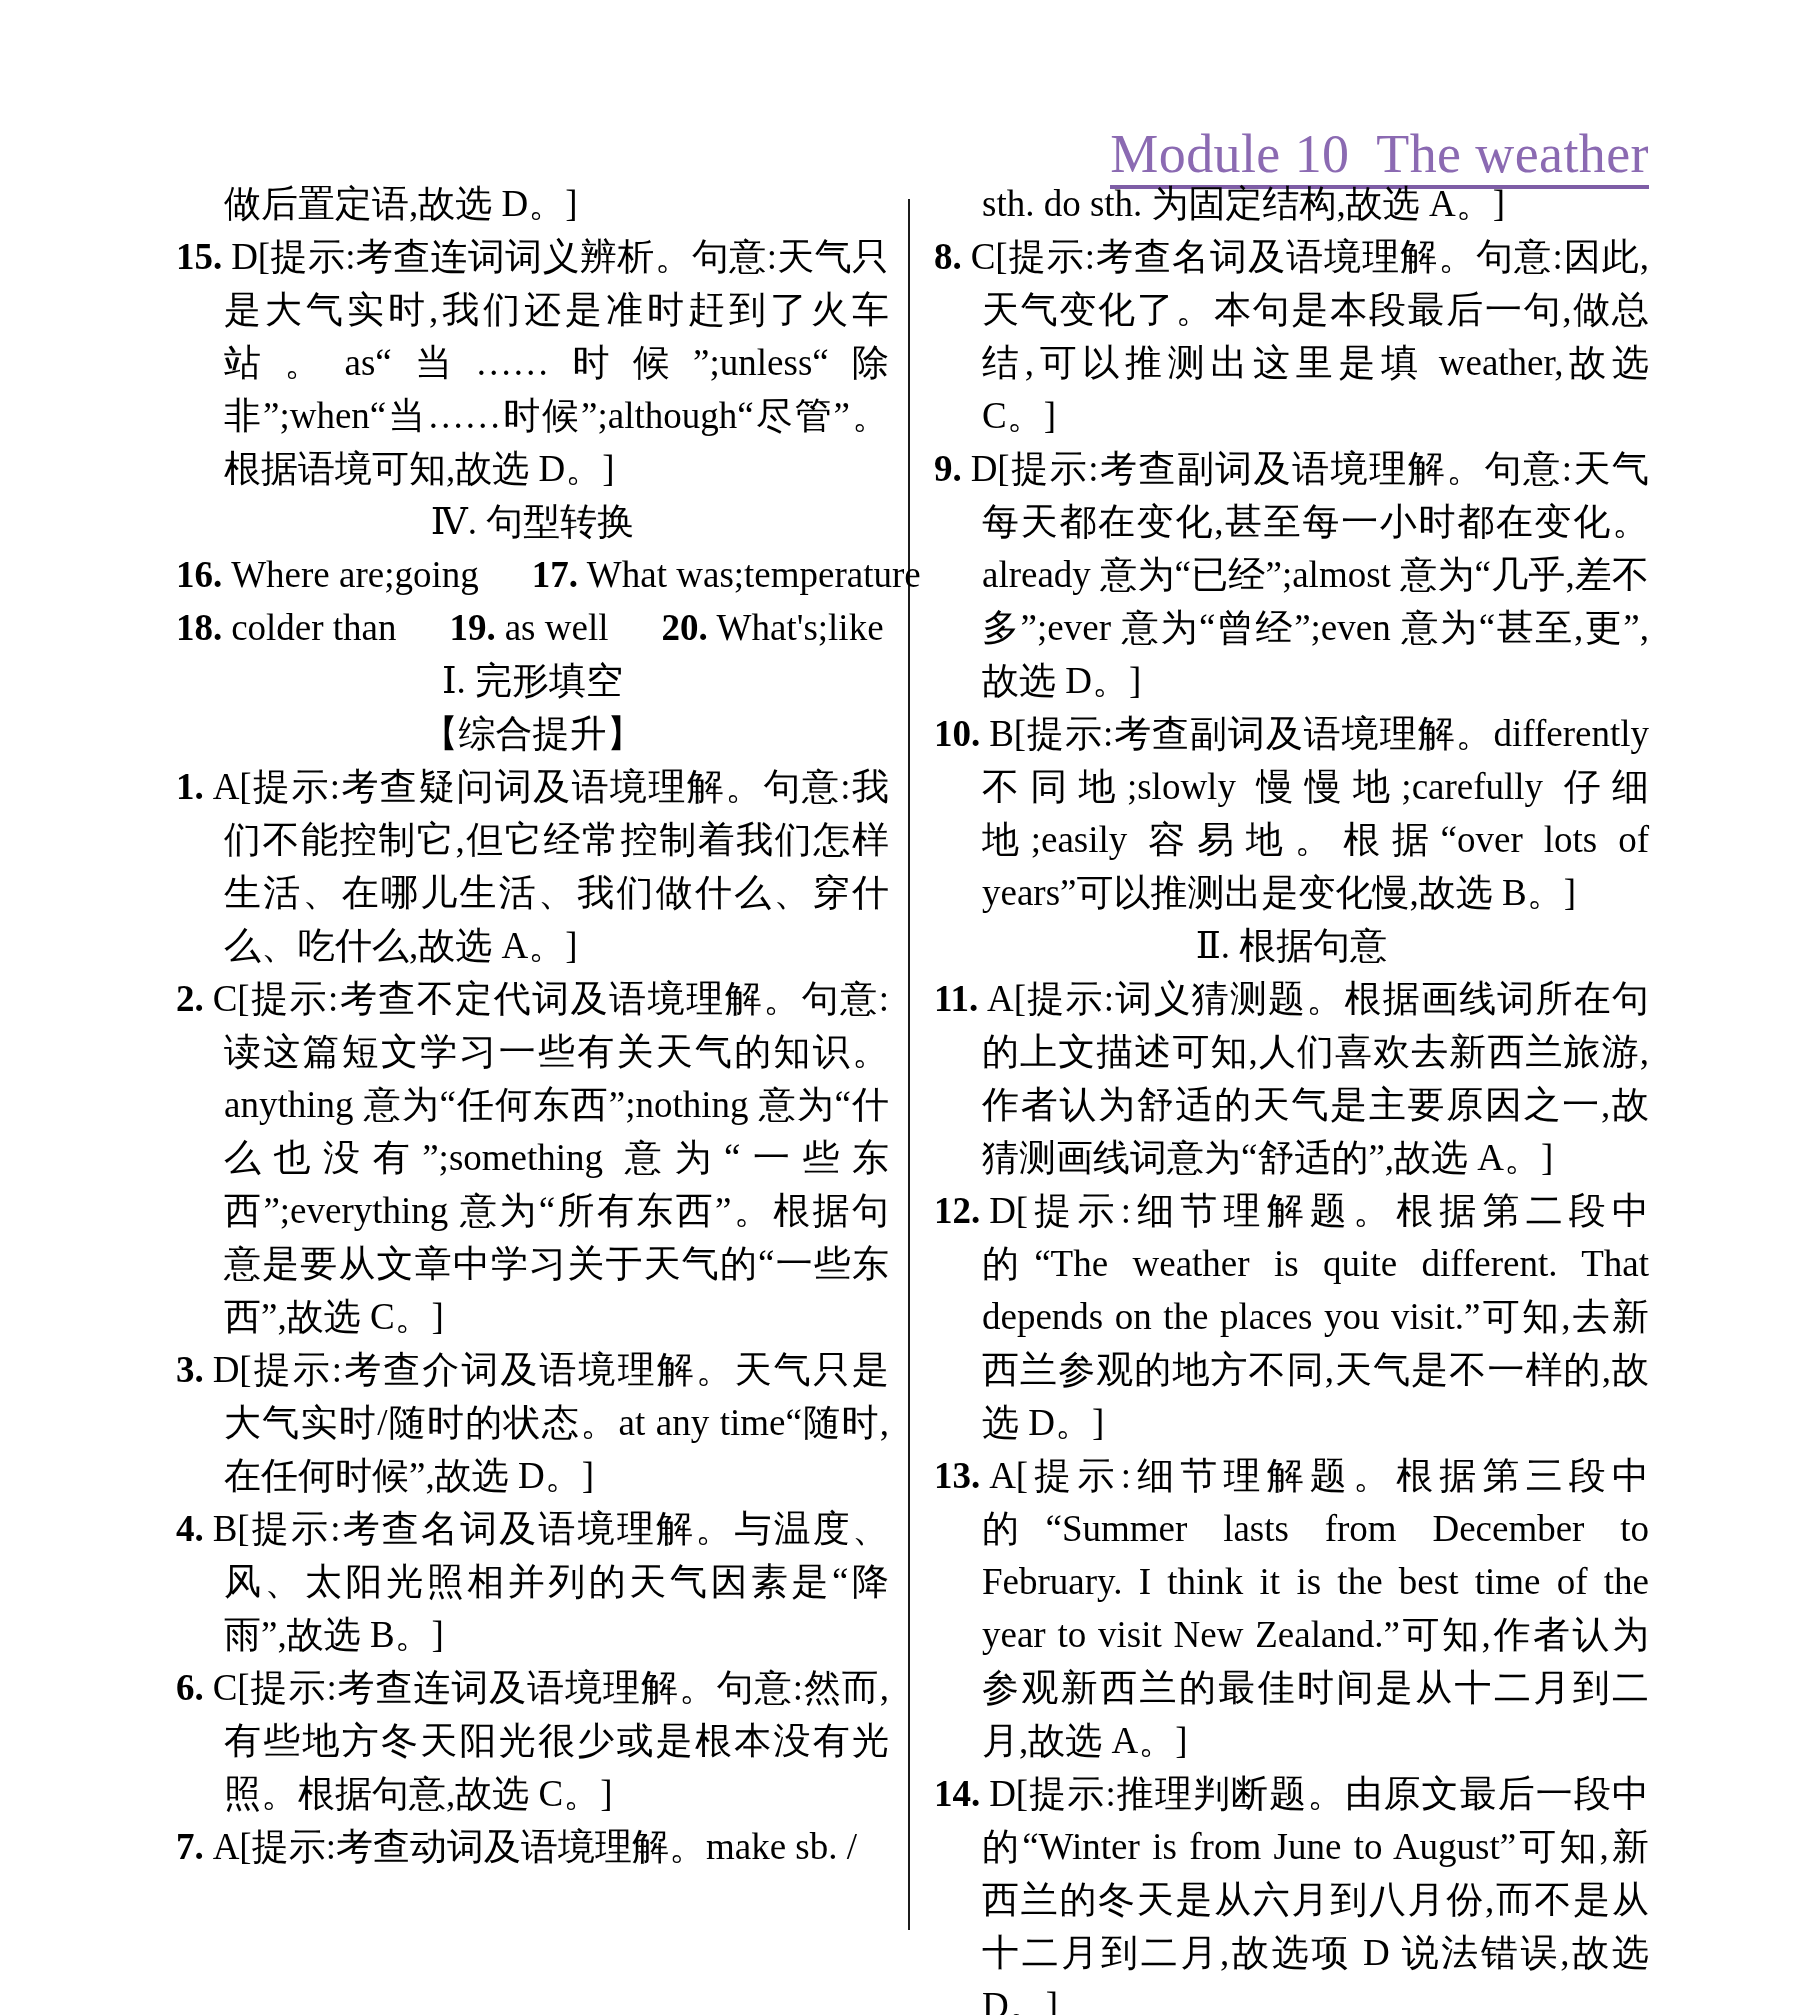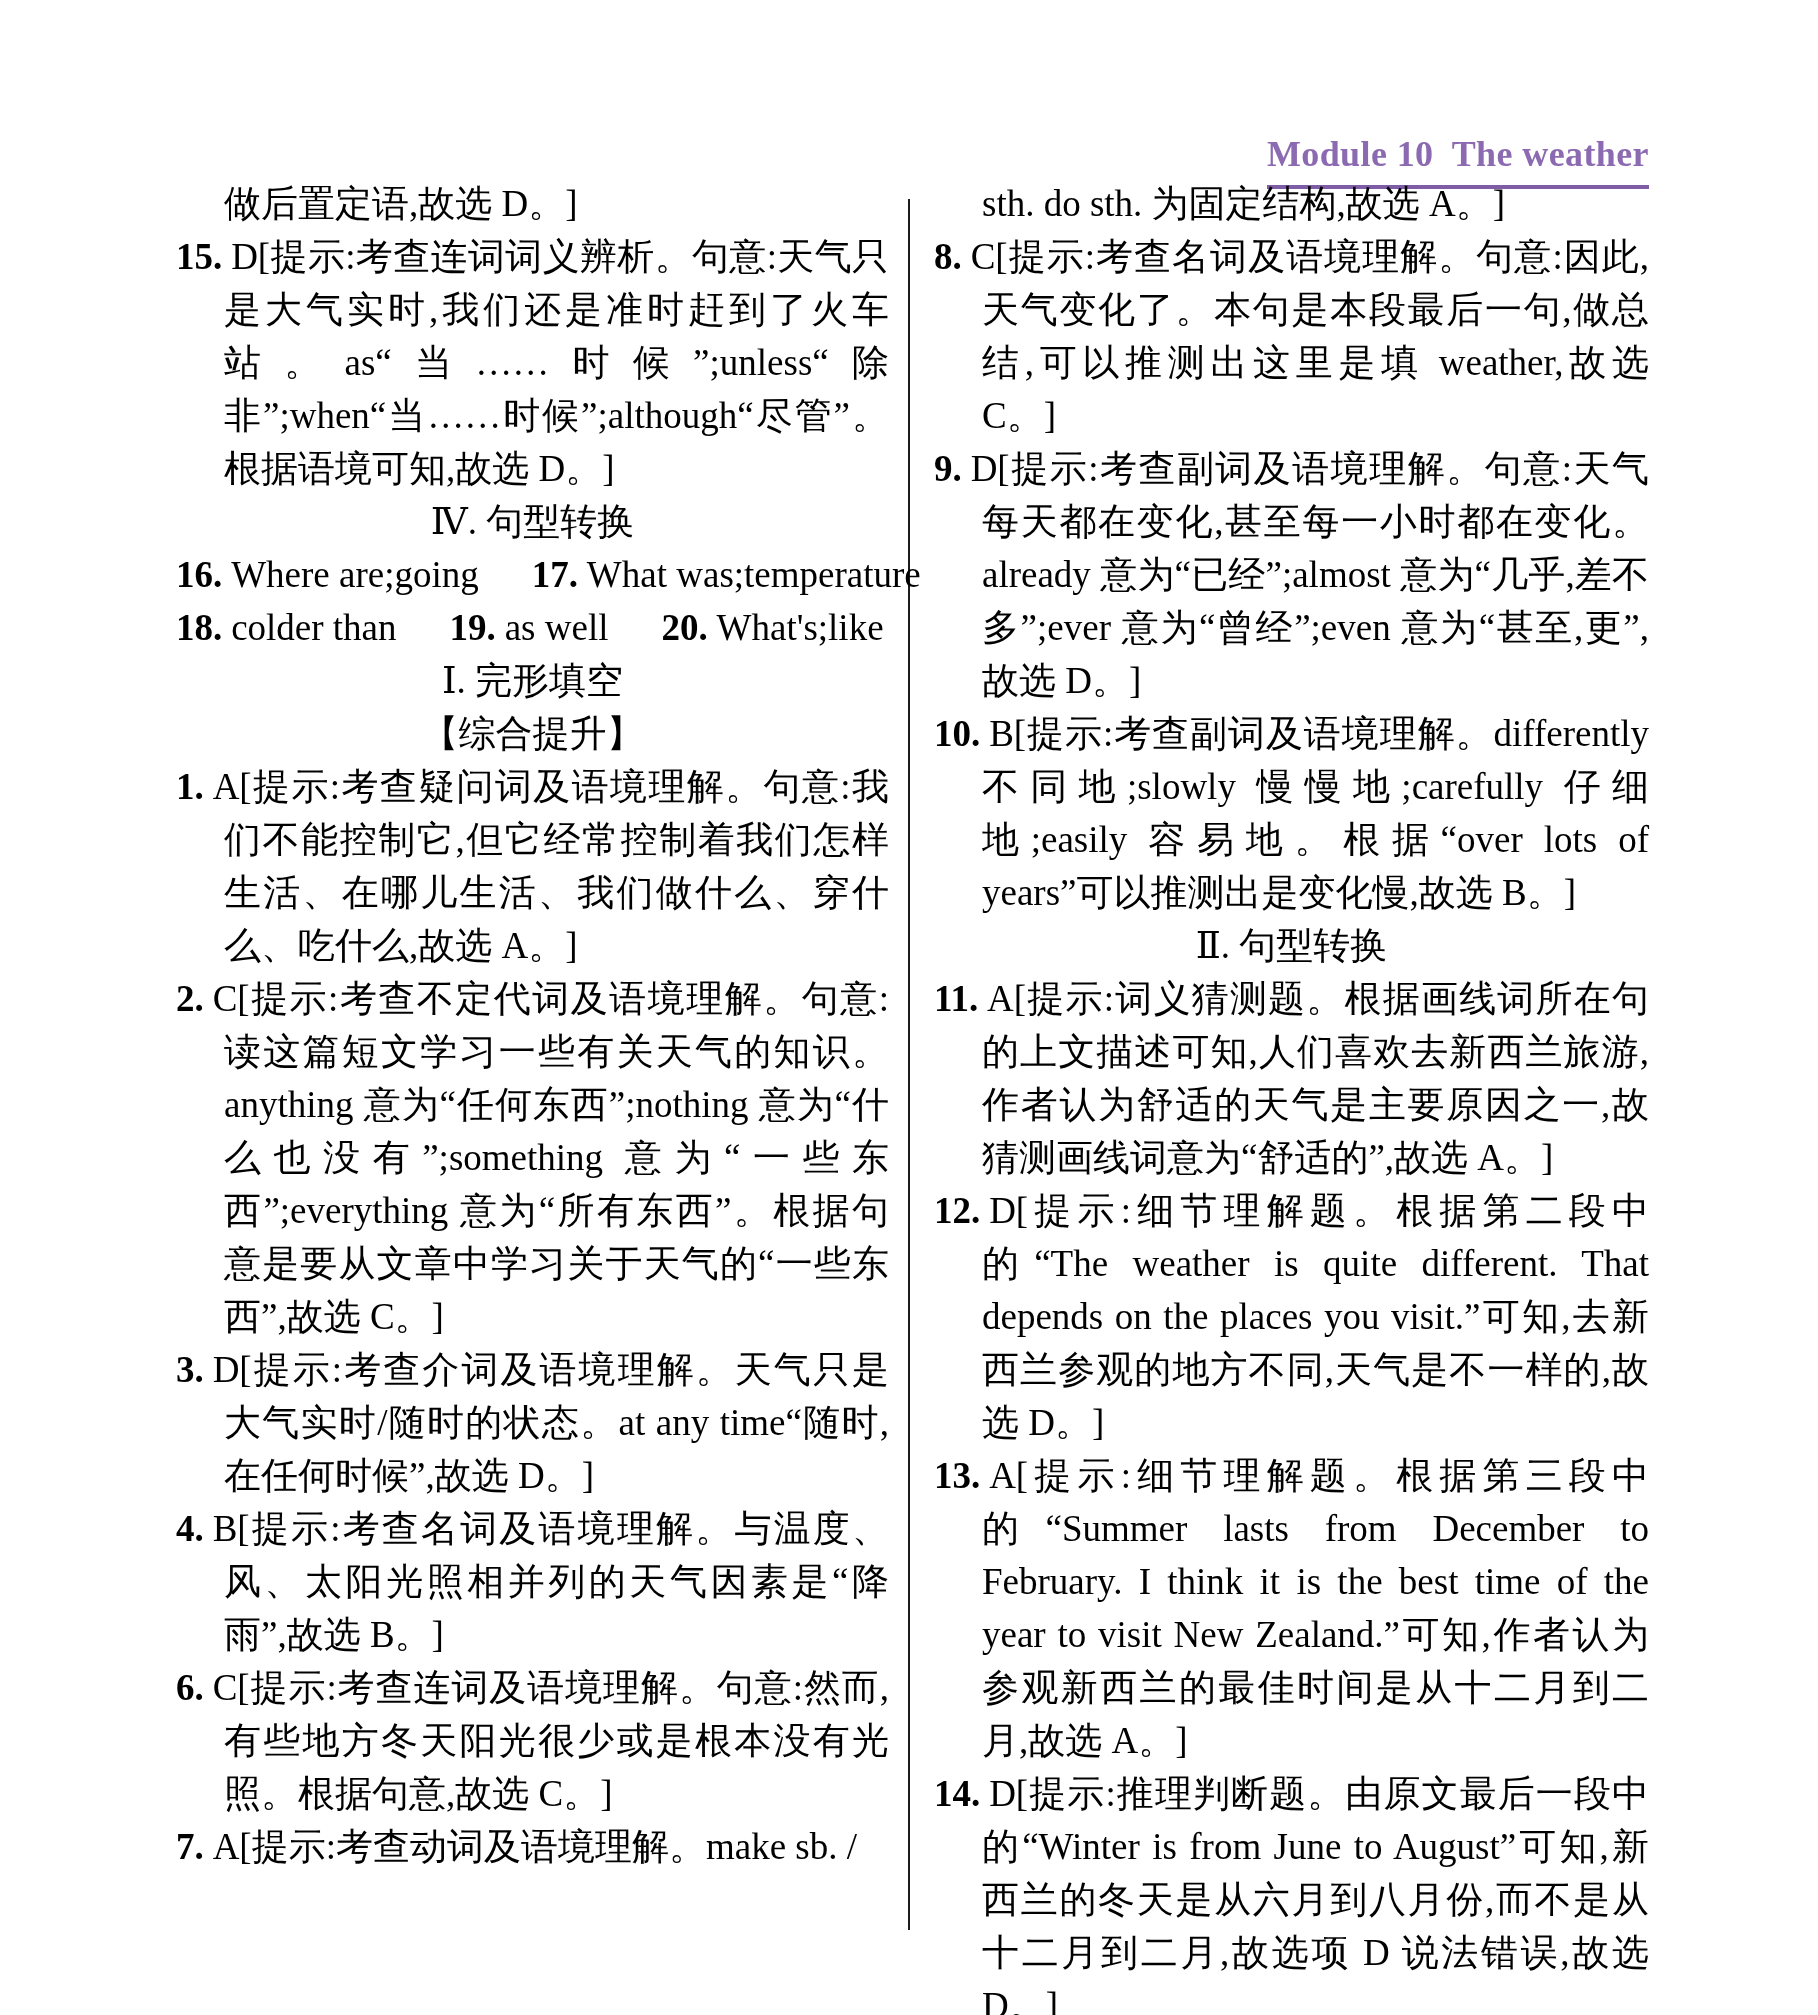"Module 10 The weather" .module-title { font-size: 36px -> 54px; font-weight: bold -> normal }
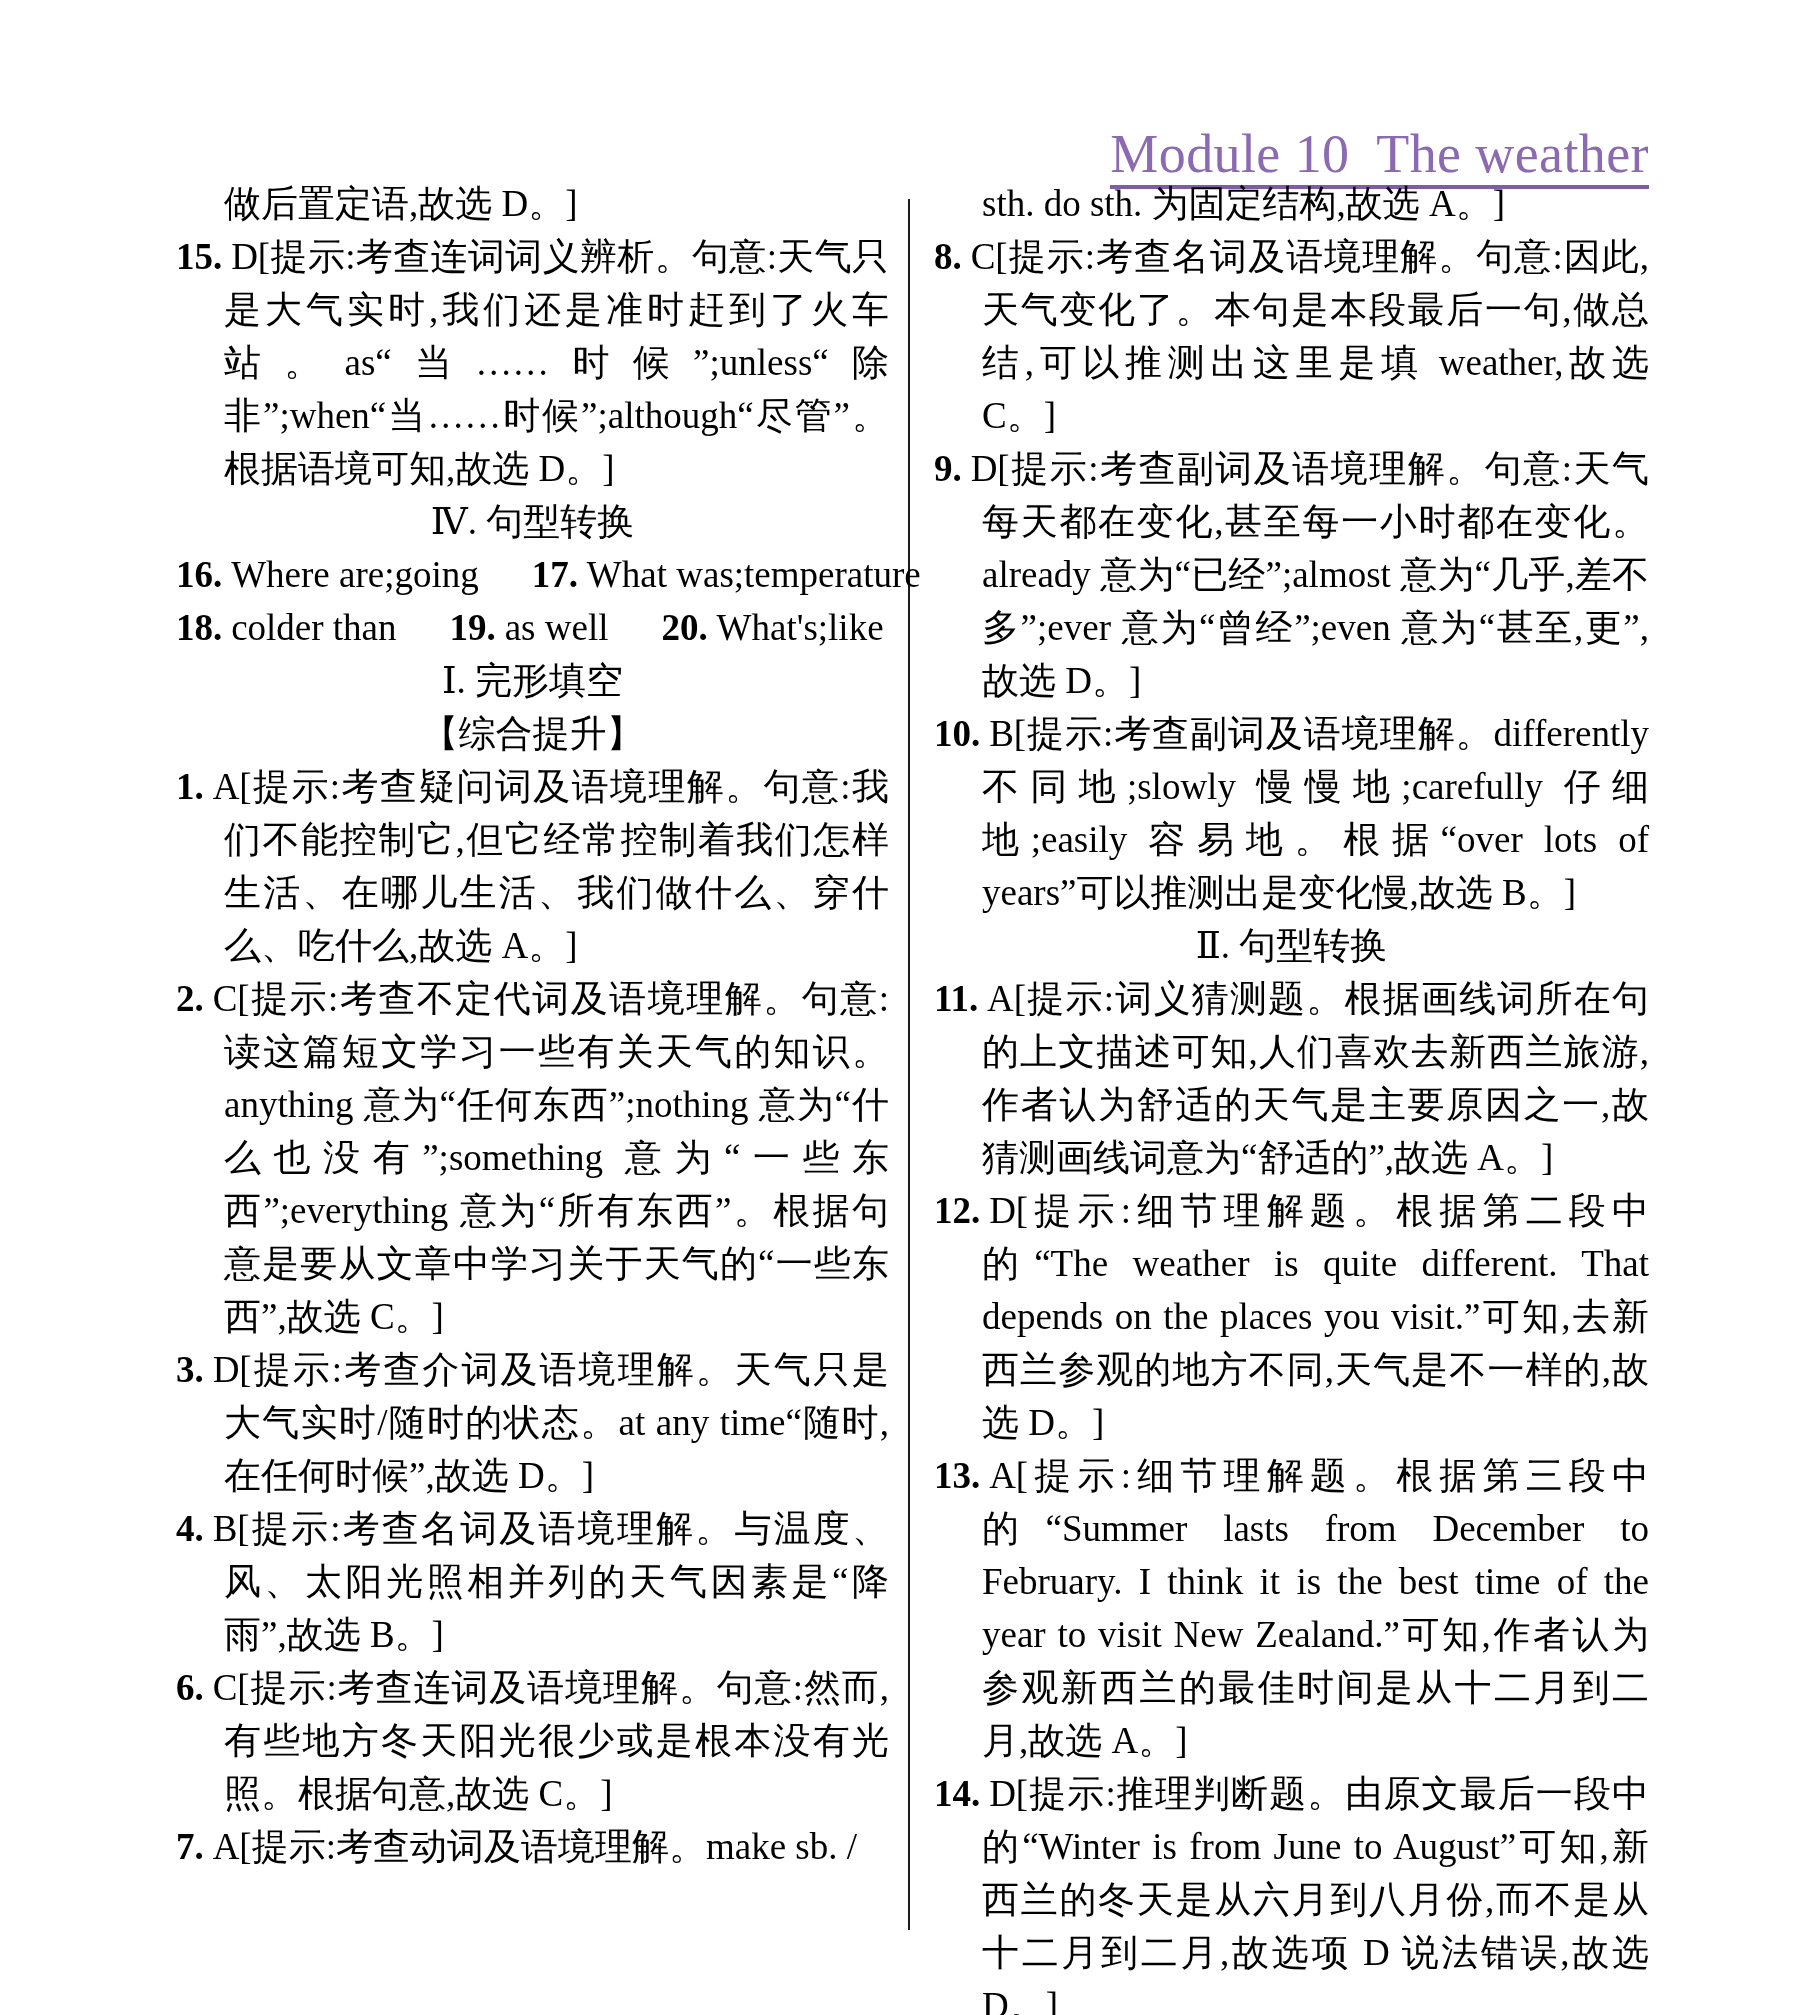"Ⅱ. 句型转换" div.heading { text: 句型转换 -> 根据句意 }
